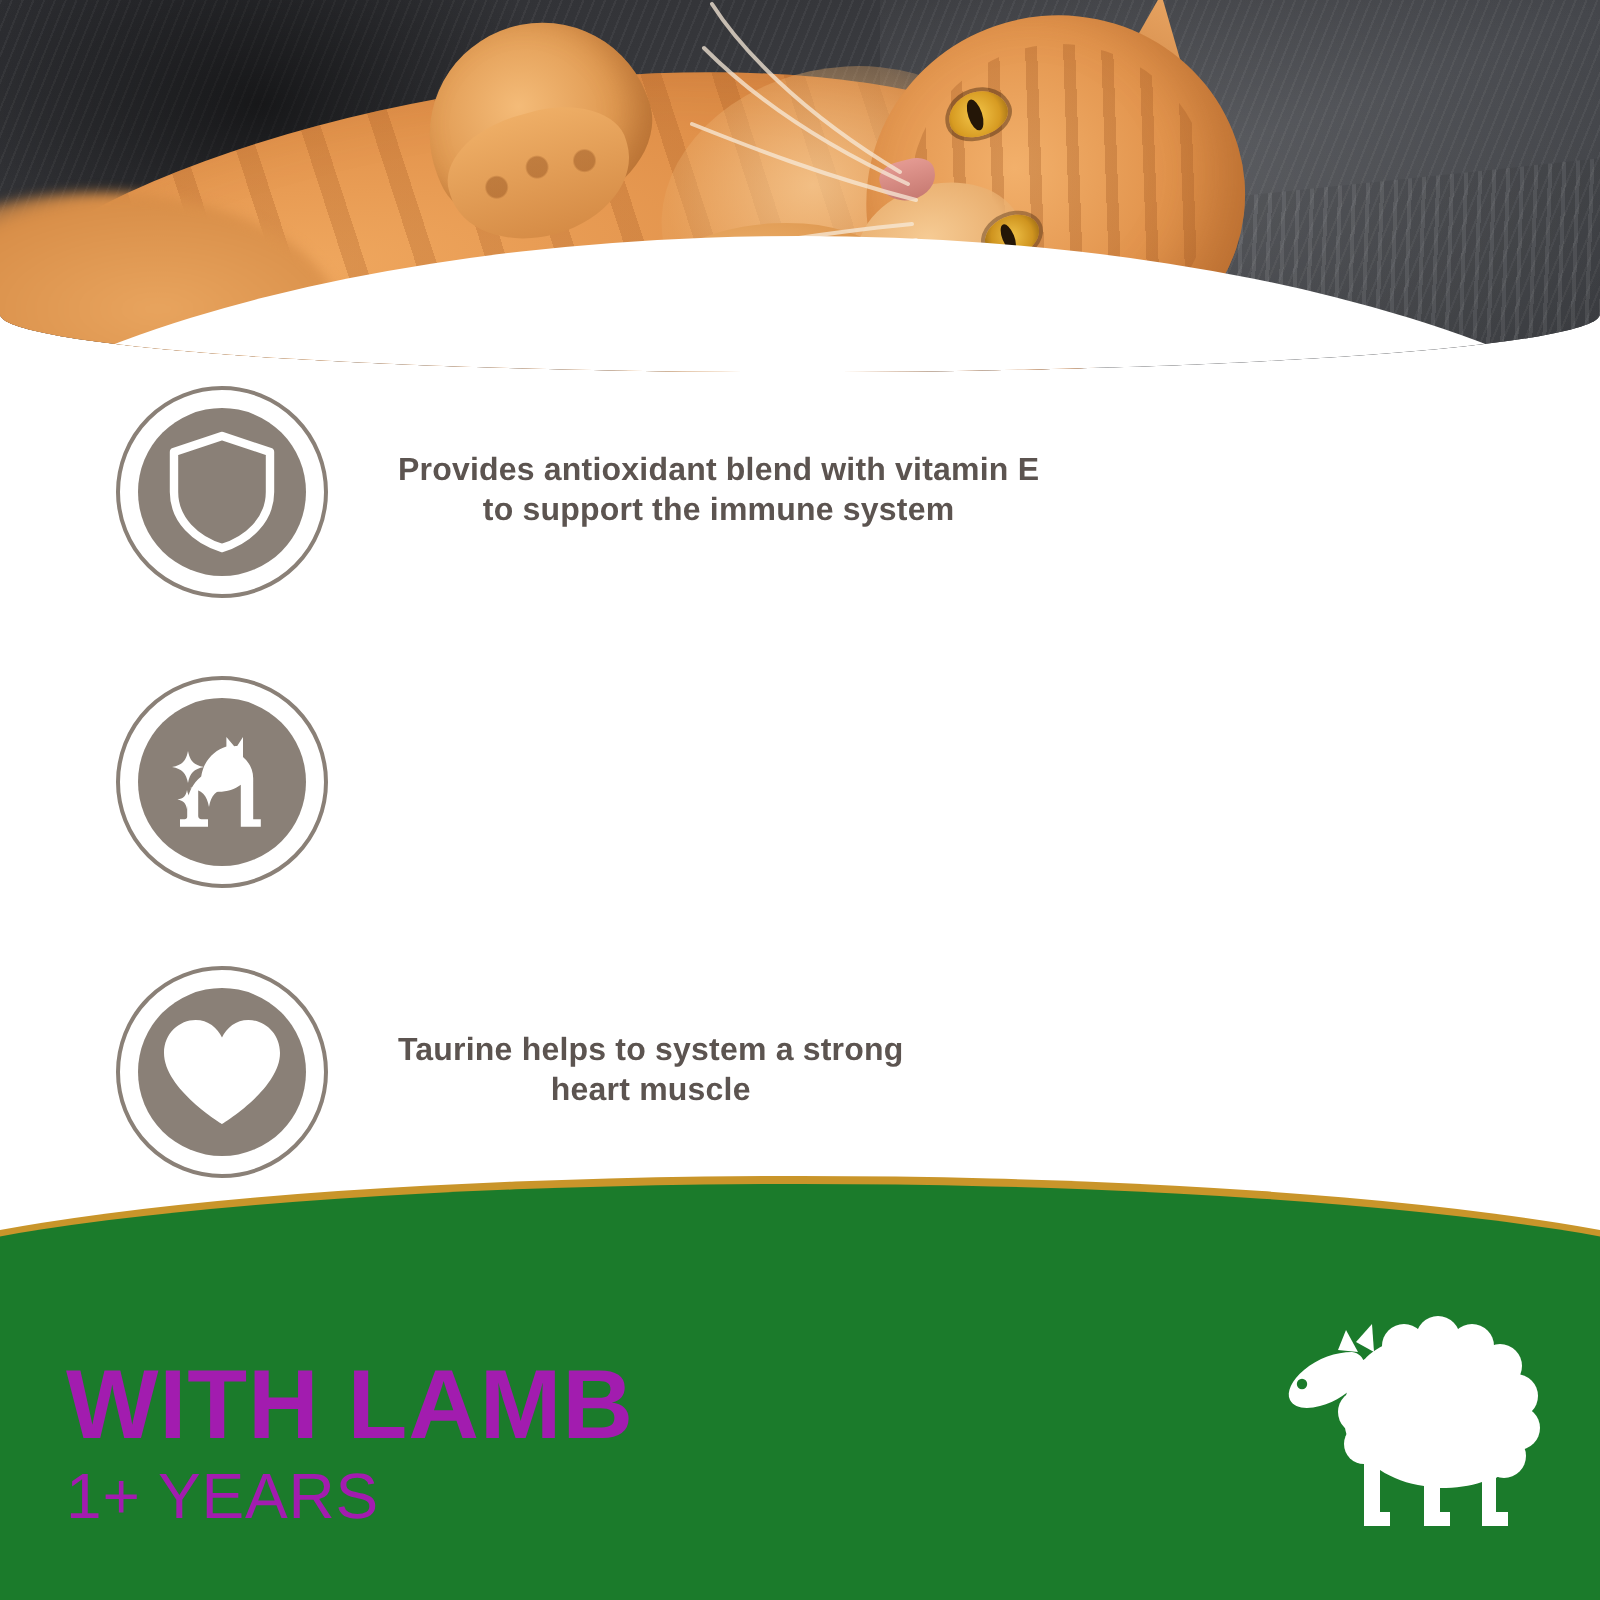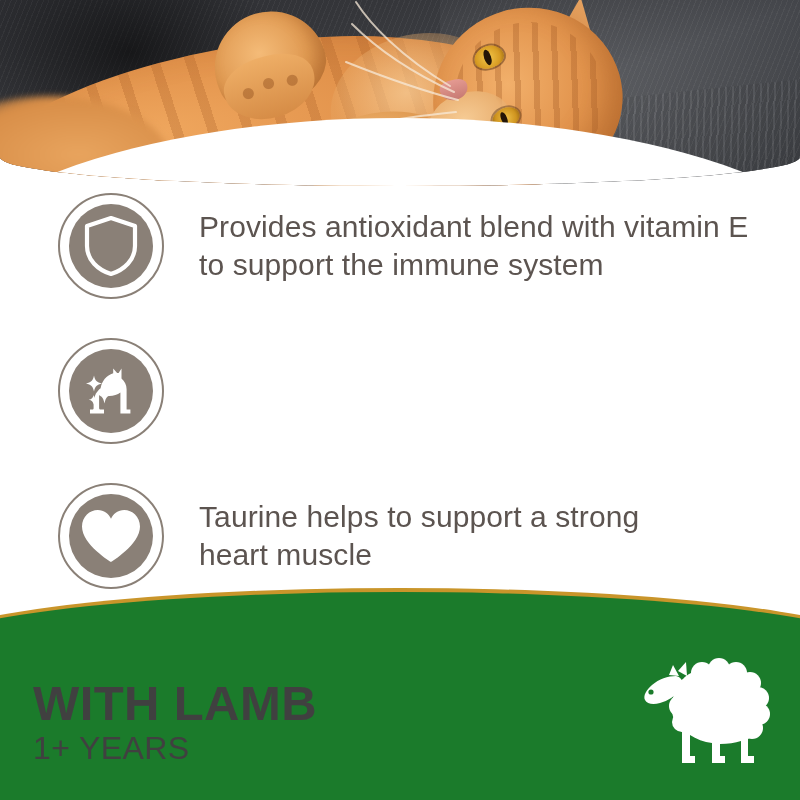"Provides antioxidant blend with vitamin" .benefit-text { font-size: 30px -> 16px; font-weight: 400 -> 700; text-align: none -> center }
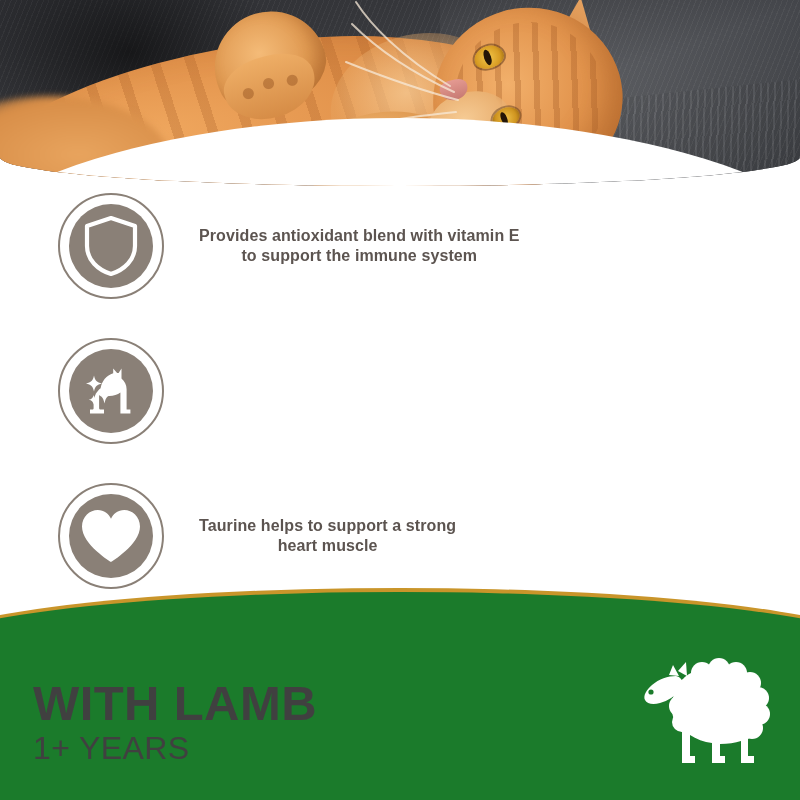"Taurine helps to support a" div.benefit-text { text: support -> system }
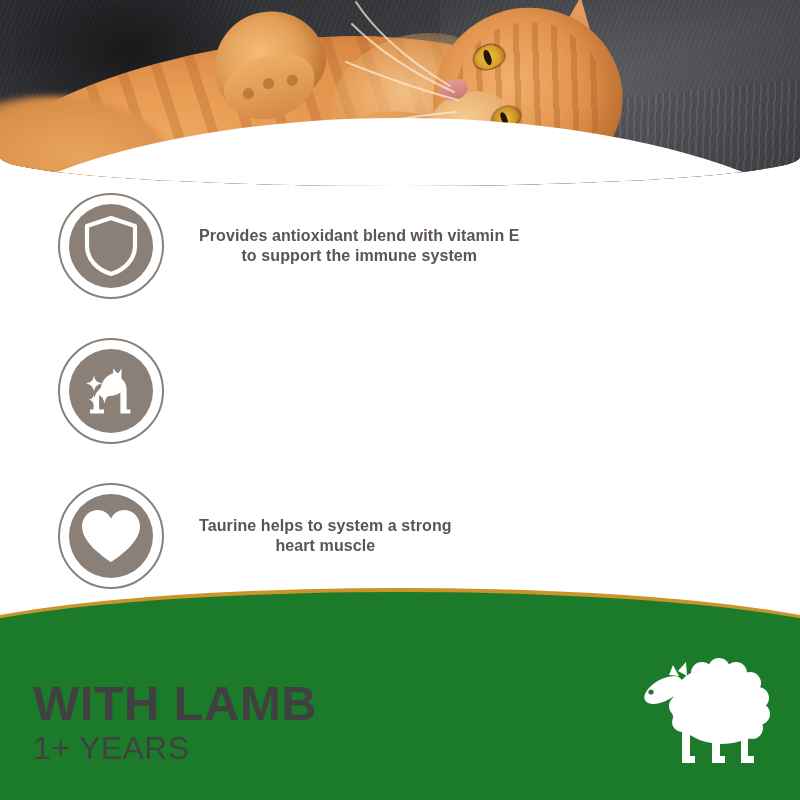"WITH LAMB" .band-text { color: #404040 -> #a21caf }
